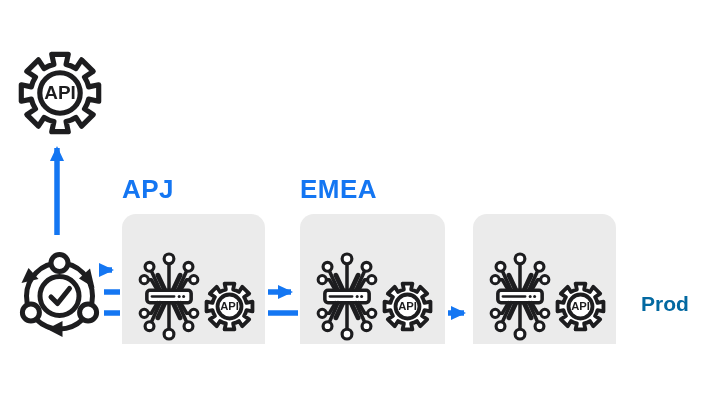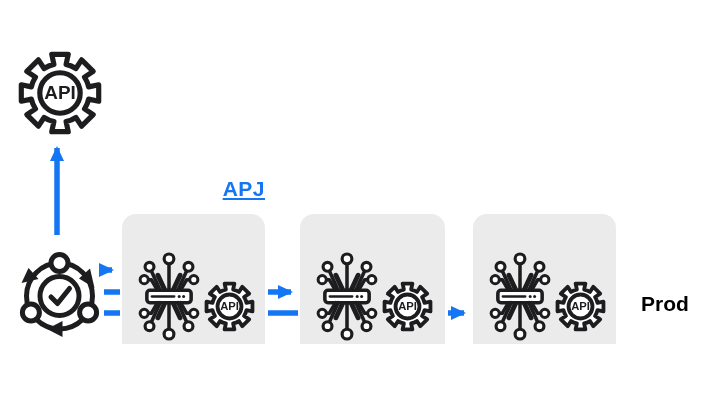"APJ" .region-label { font-size: 21px -> 26px; text-align: right -> left; text-decoration: underline -> none }
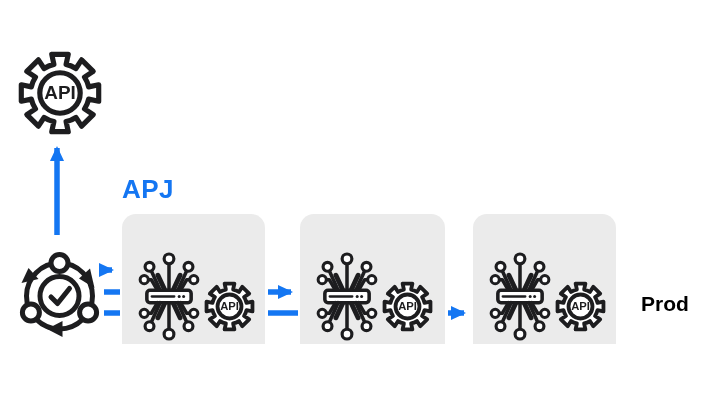"EMEA" div.region-label { html: none -> <div>EMEA</div> }
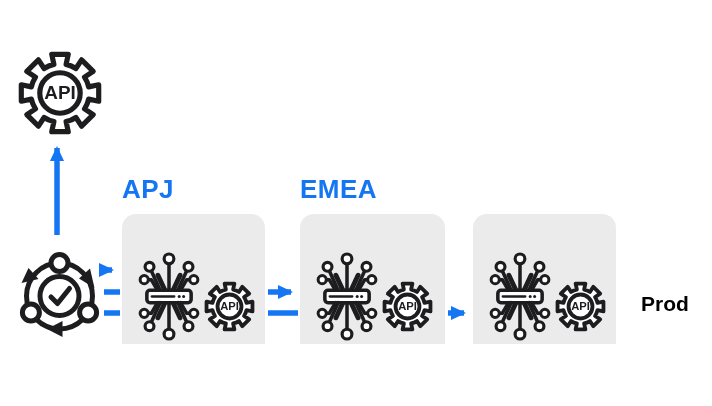"Prod" .prod-label { color: #000000 -> #0369a1 }
